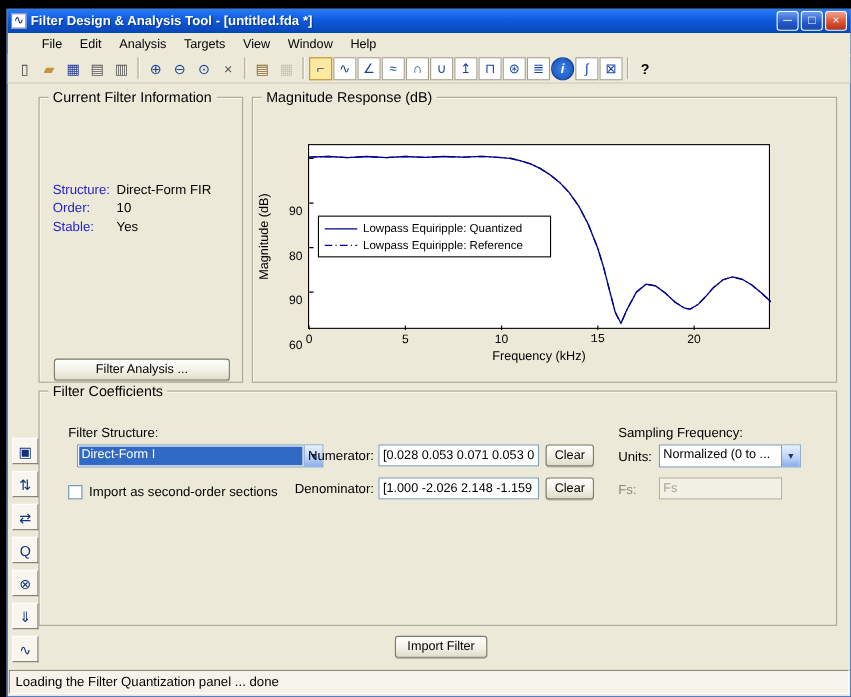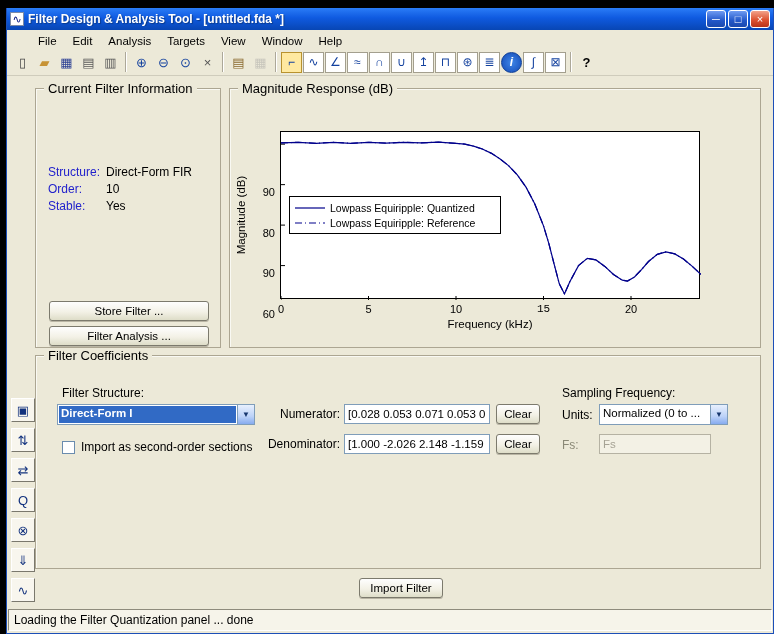"Store Filter ..." button.btn { html: <button>Store Filter ...</button> -> none }
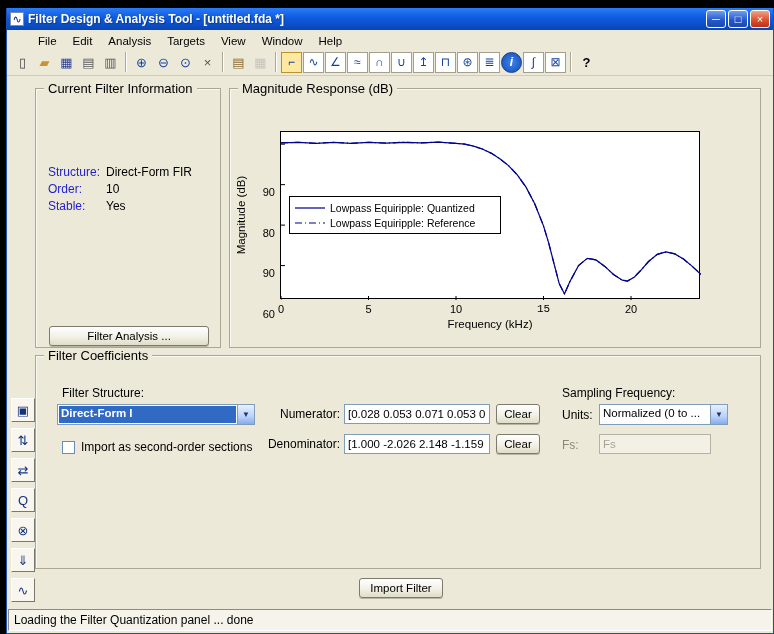"Direct-Form I" div.combo { font-weight: bold -> none; left: 21px -> 34px; width: 198px -> 224px }
